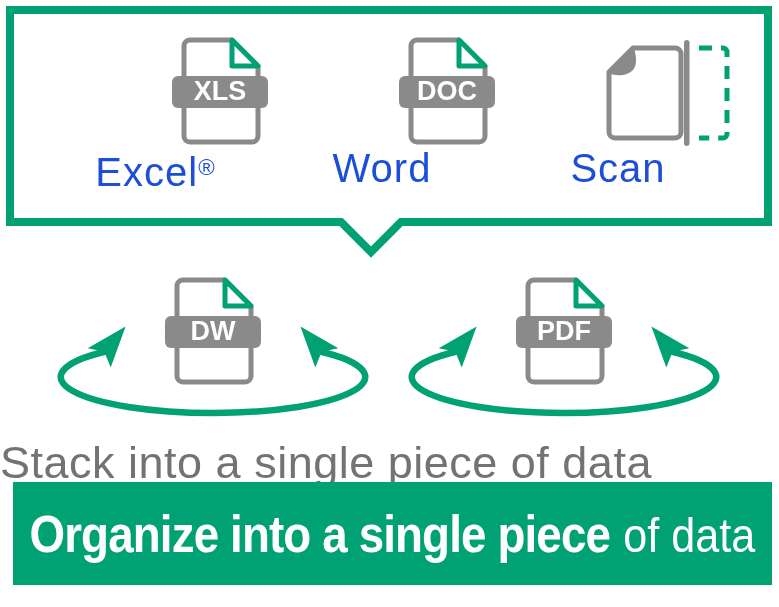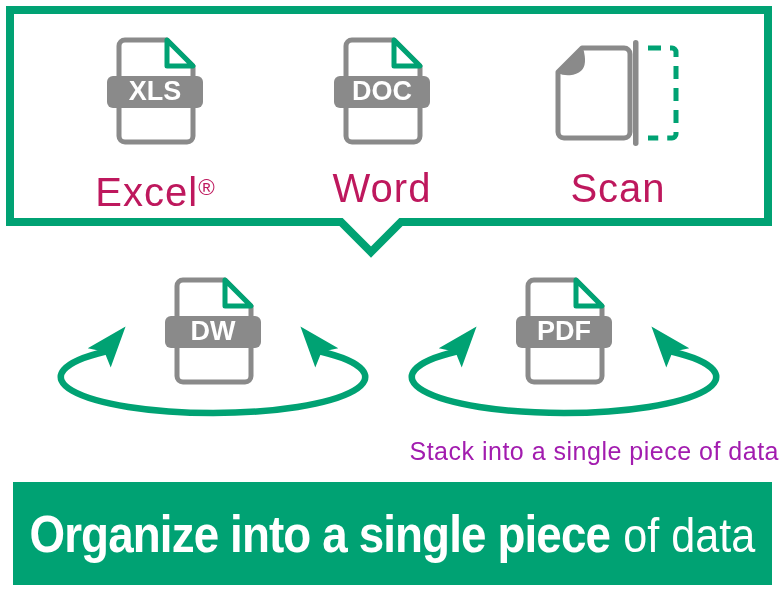"XLS" .icon-slot { justify-content: center -> flex-end }
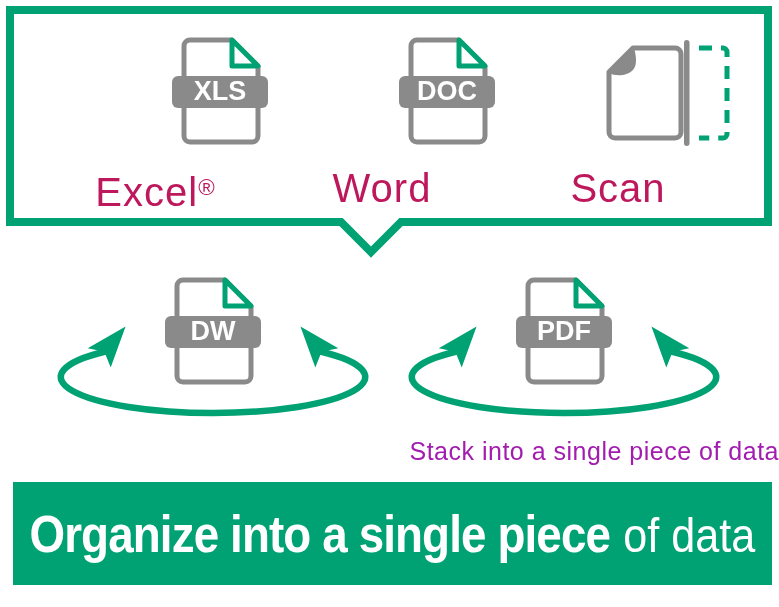"Excel®" .file-label { color: #be185d -> #1d4ed8; margin-top: 20px -> 0 }
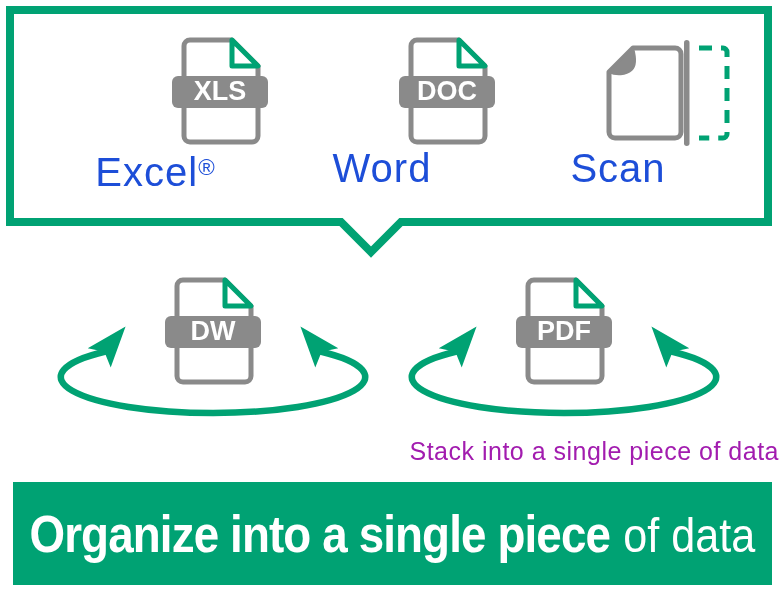"Stack into a single piece" .caption { color: #a21caf -> #737373; font-size: 25px -> 45px; text-align: right -> left }
